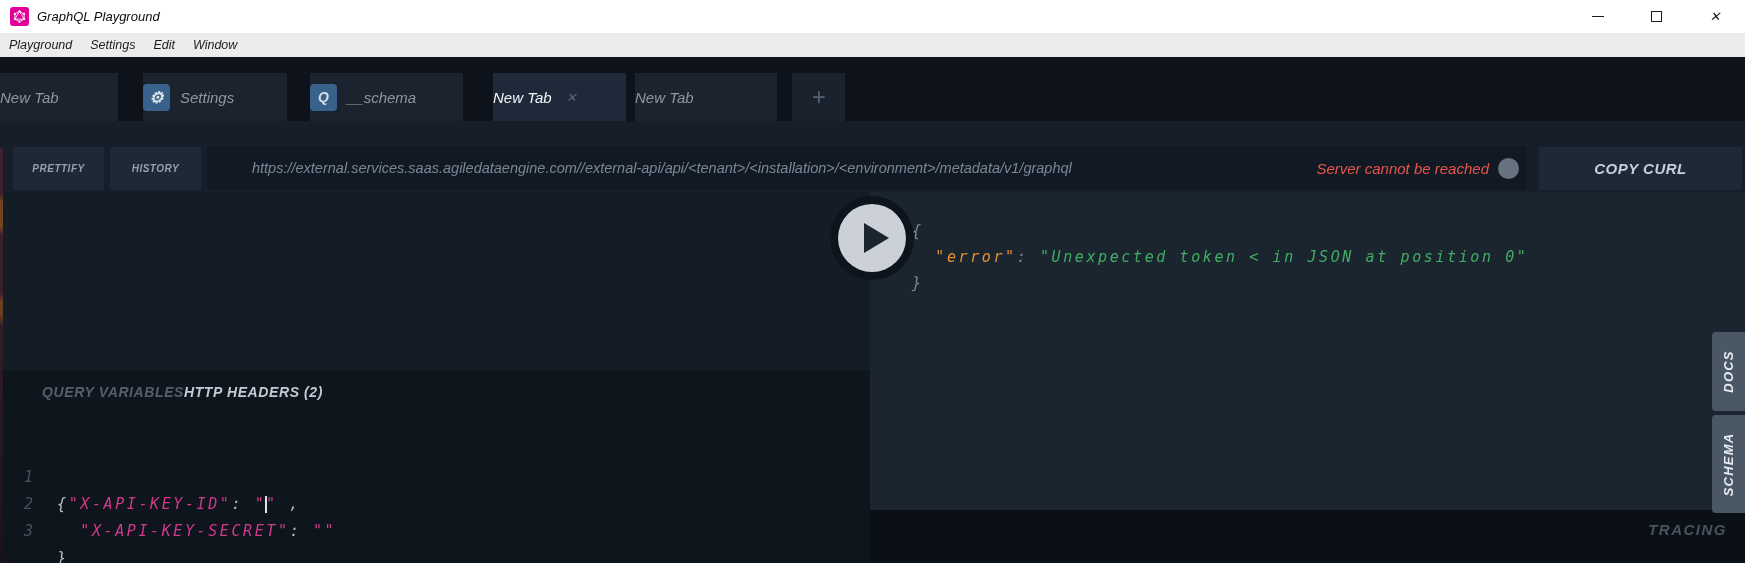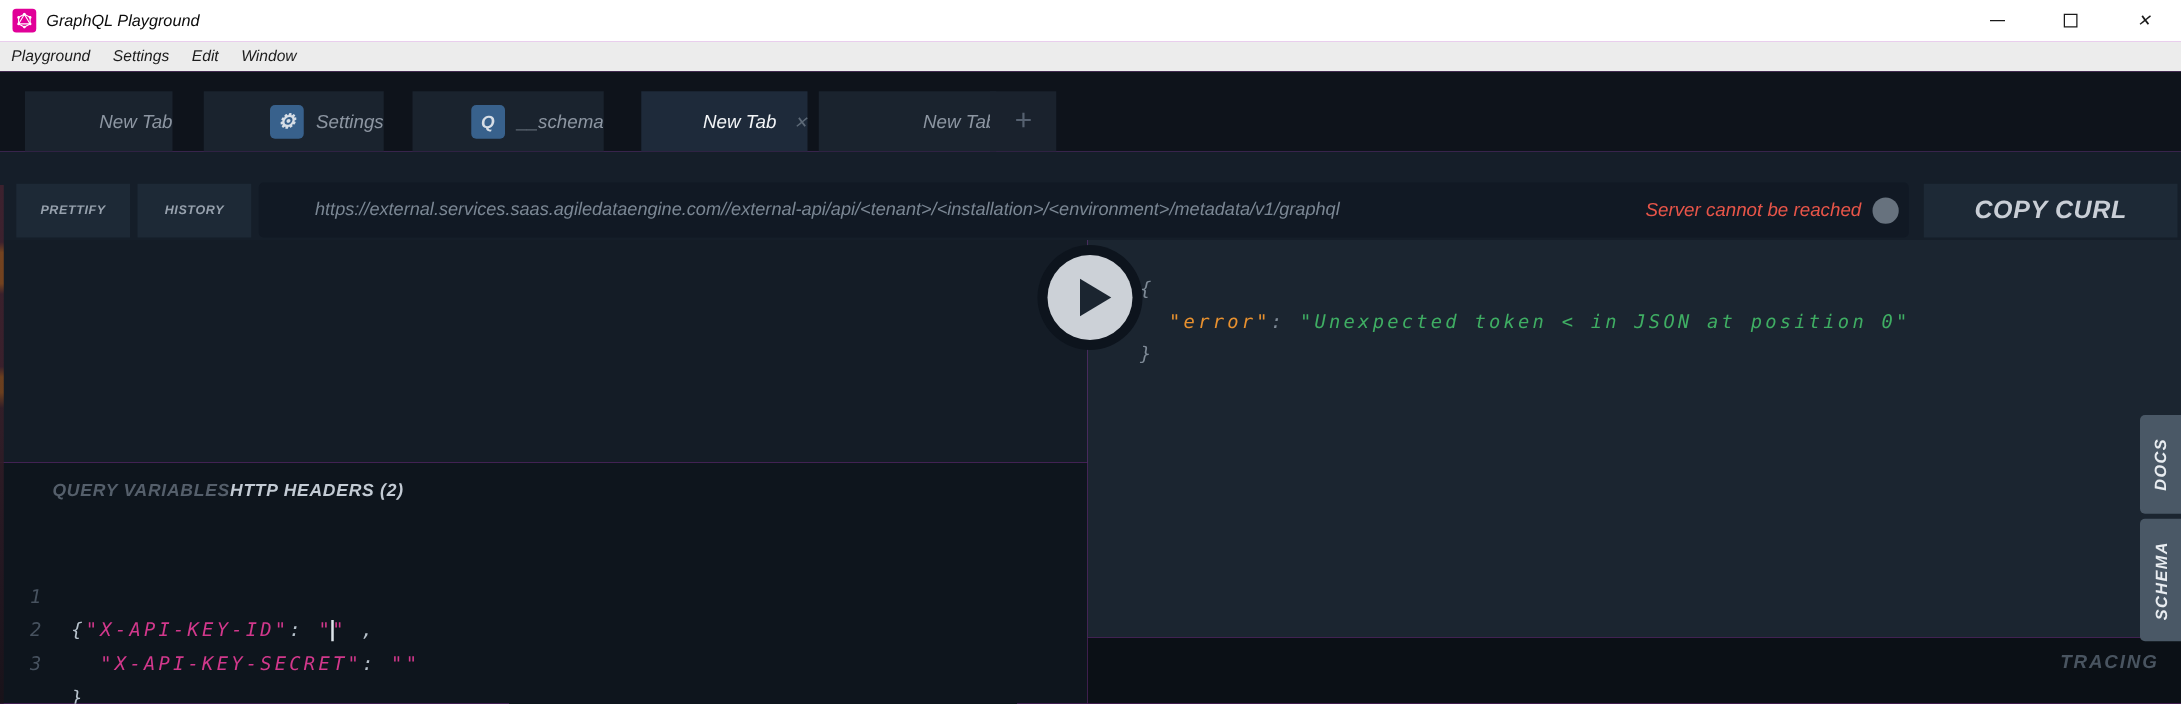"New Tab" .tab { justify-content: flex-end -> flex-start; margin-left: 20px -> none }
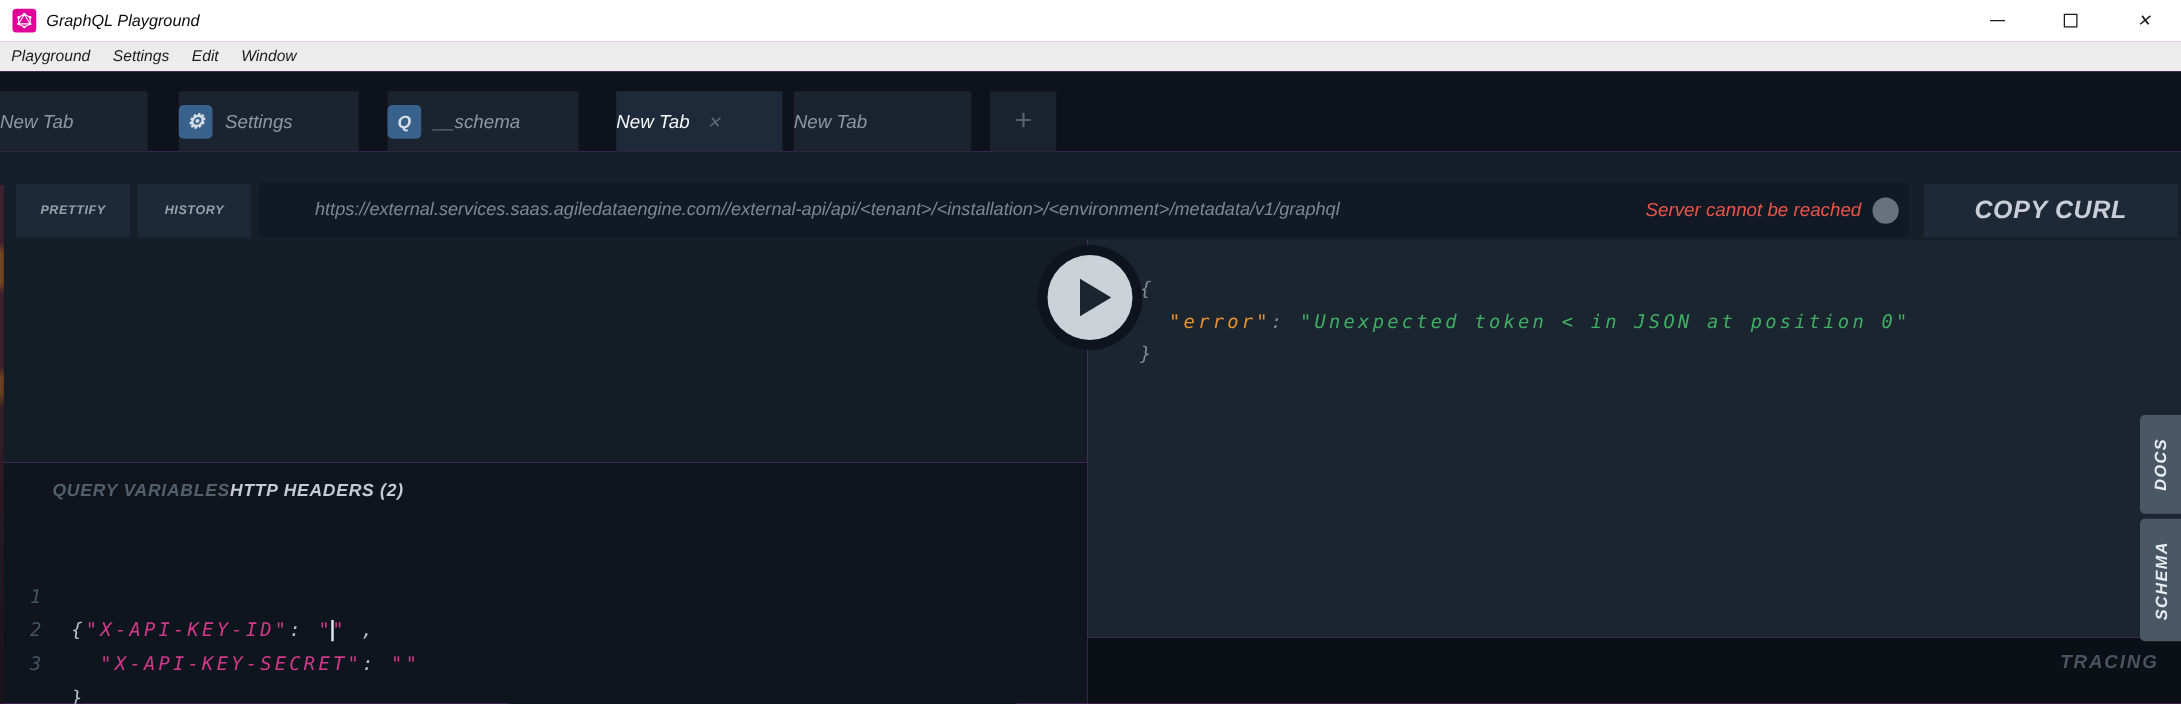"COPY CURL" .tb-copycurl { font-size: 20px -> 15px }
